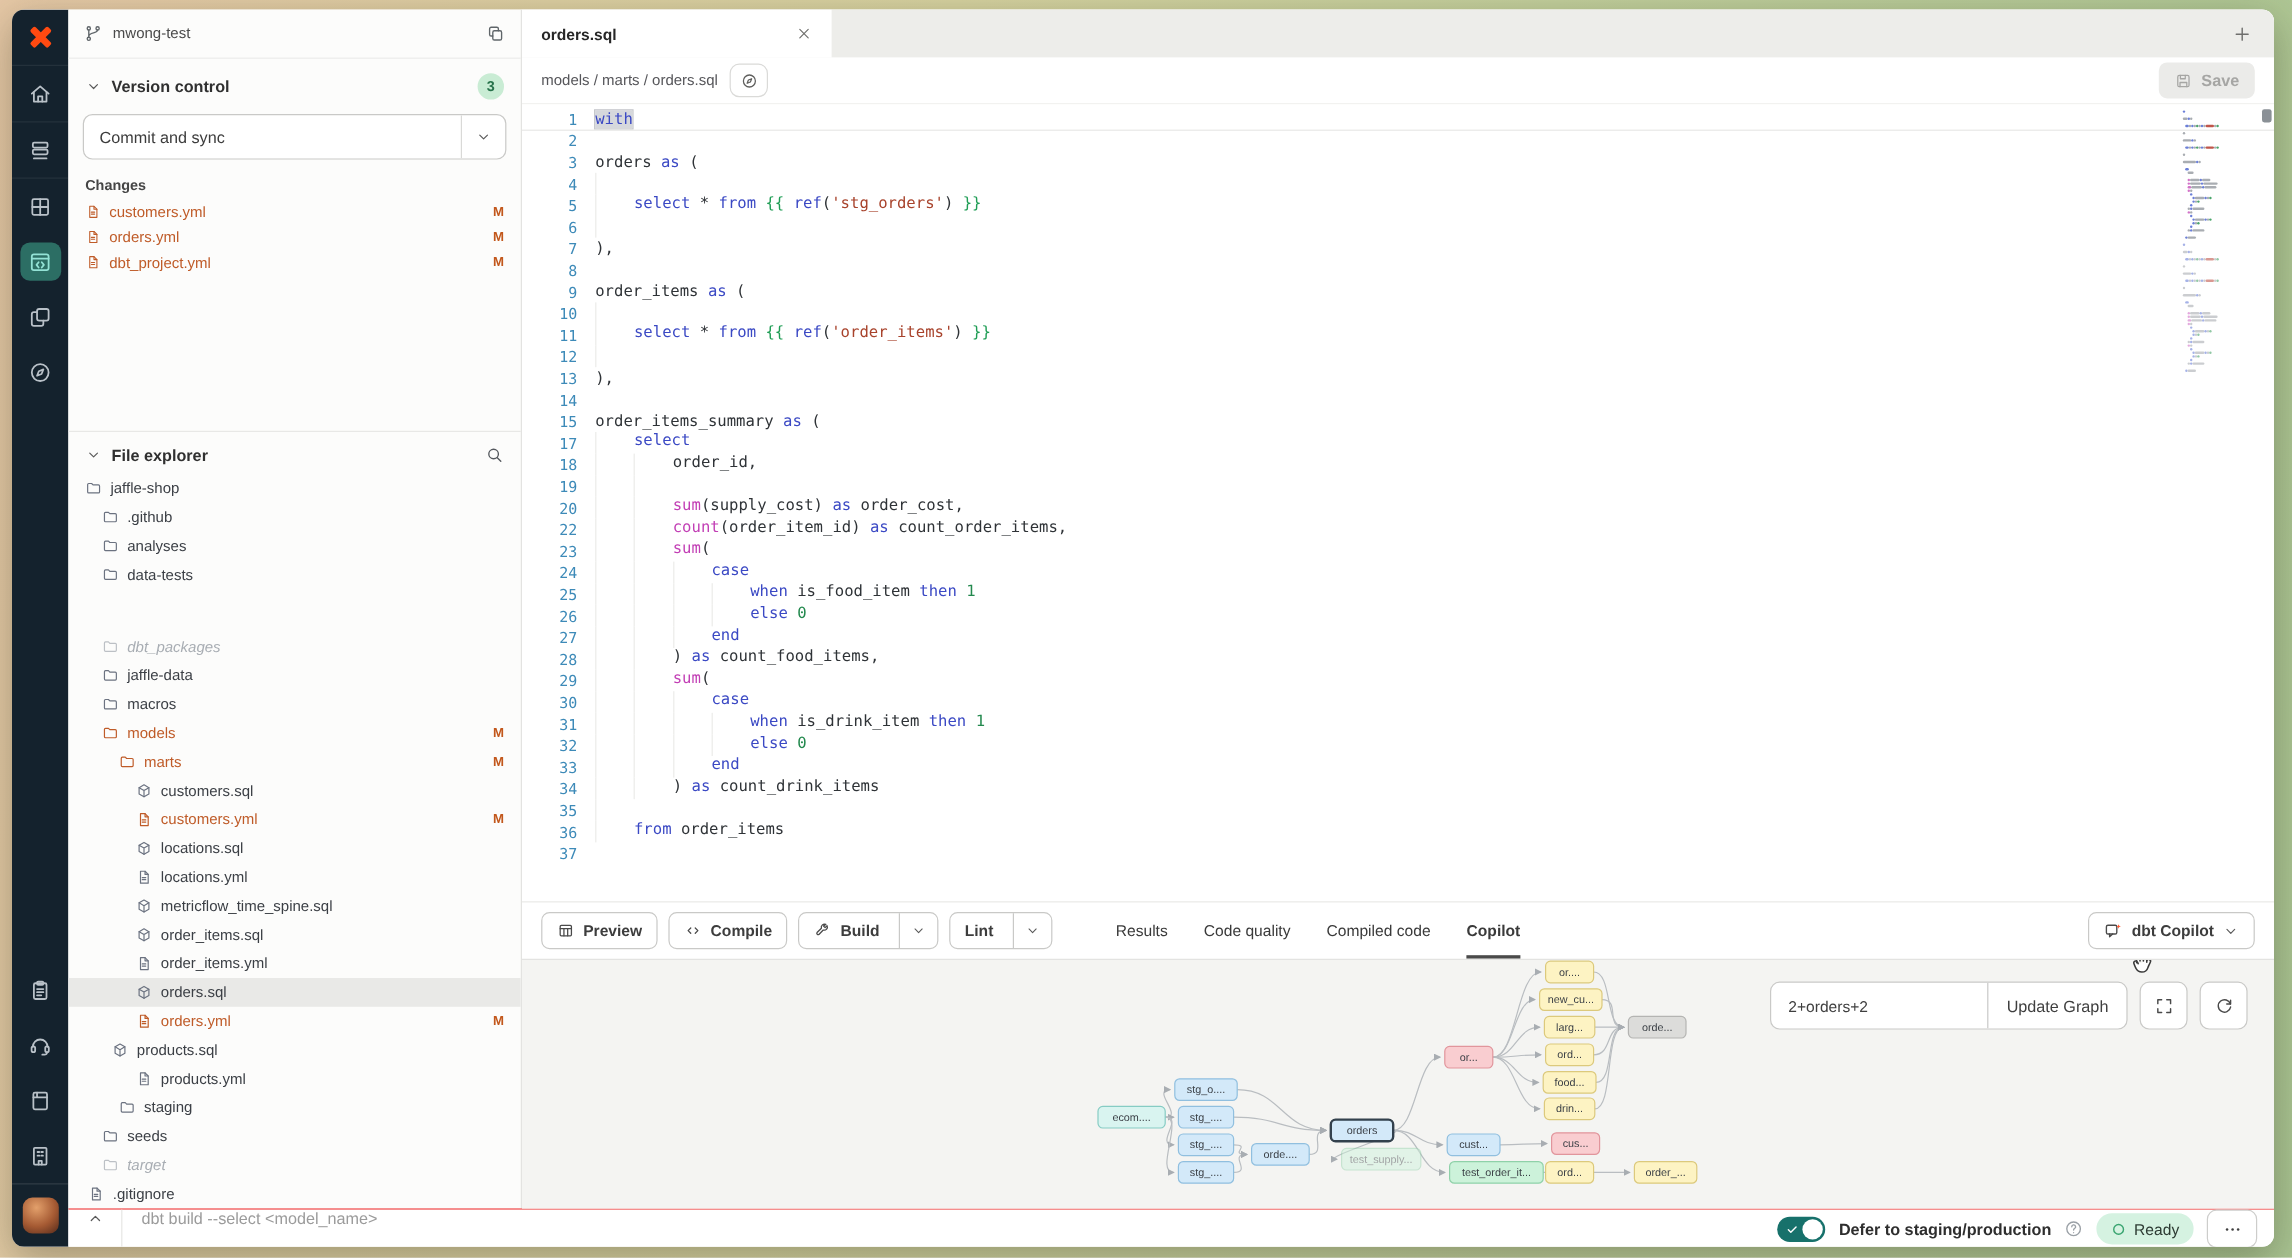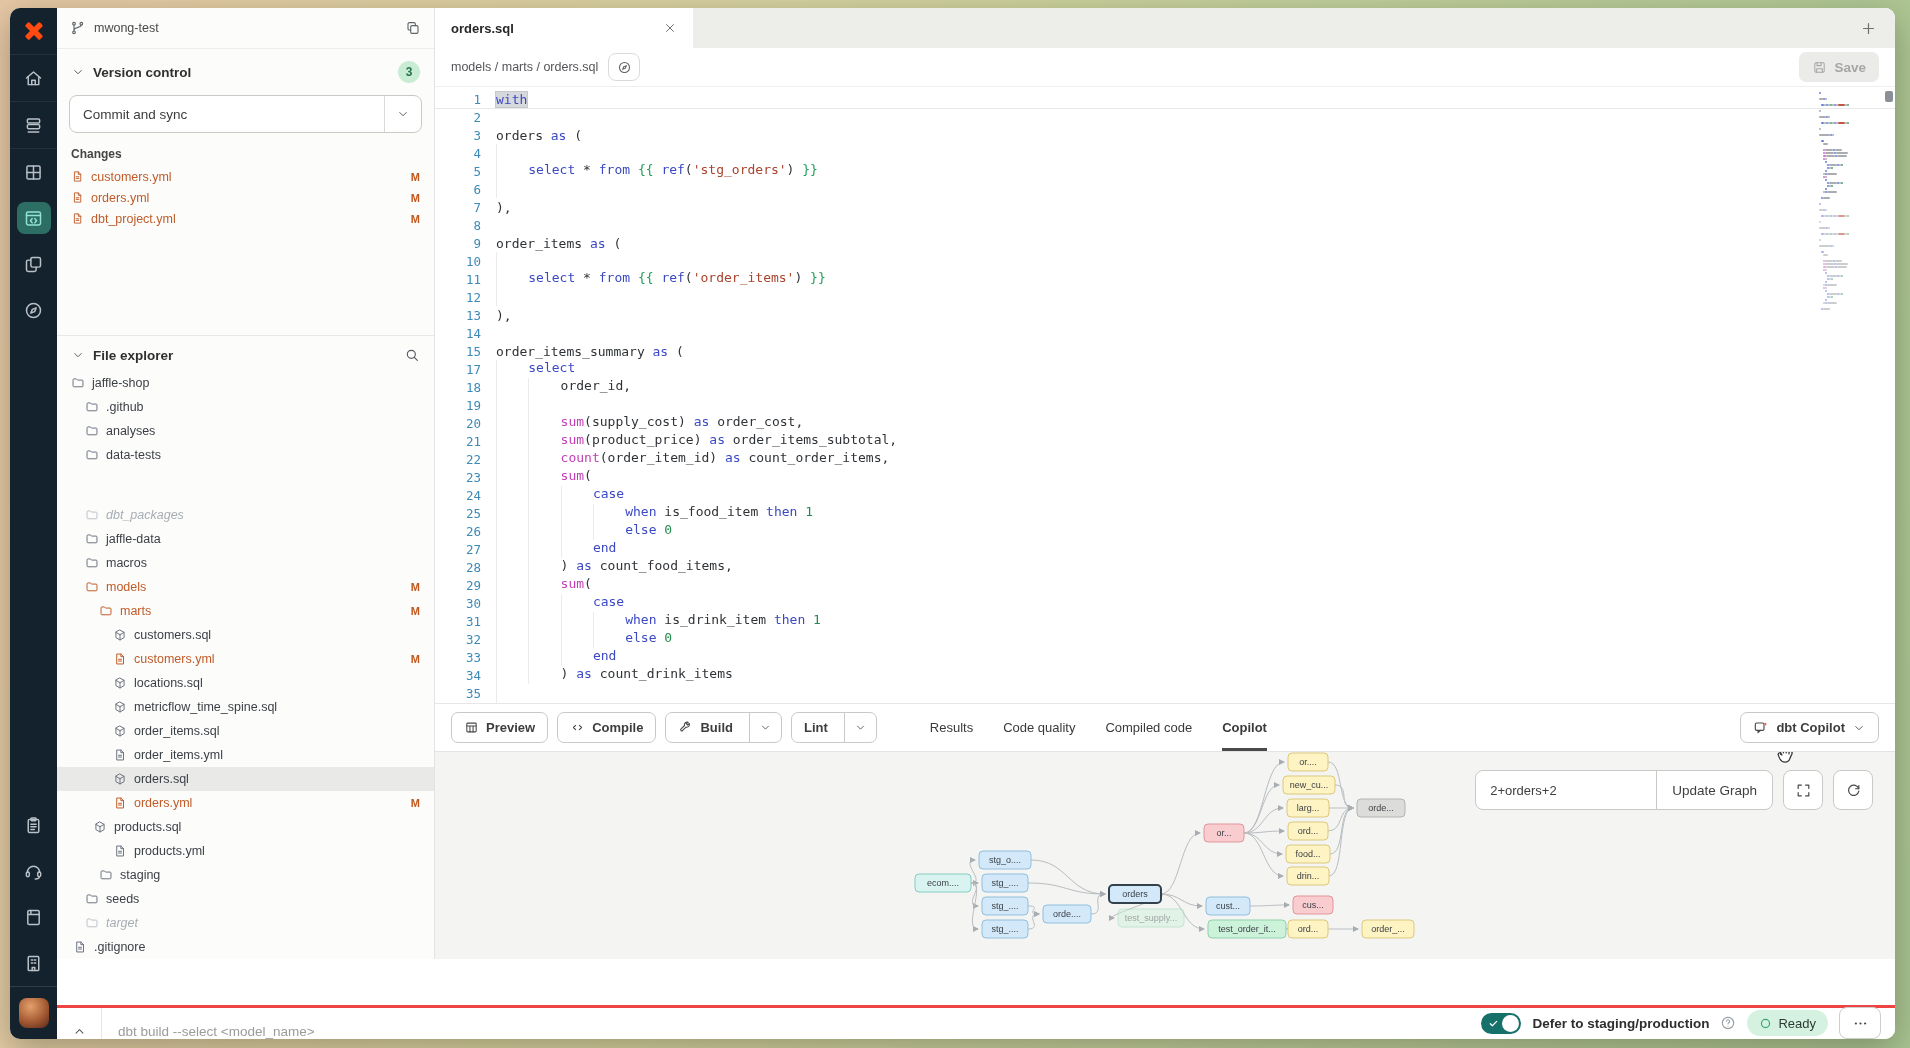"21" div.cl { html: <div> <span>21</span> <span><span></span><span></span><span>sum</span><span>(product_price) </span><span>as</span><span> order_items_subtotal,</span></span> </div> -> none }
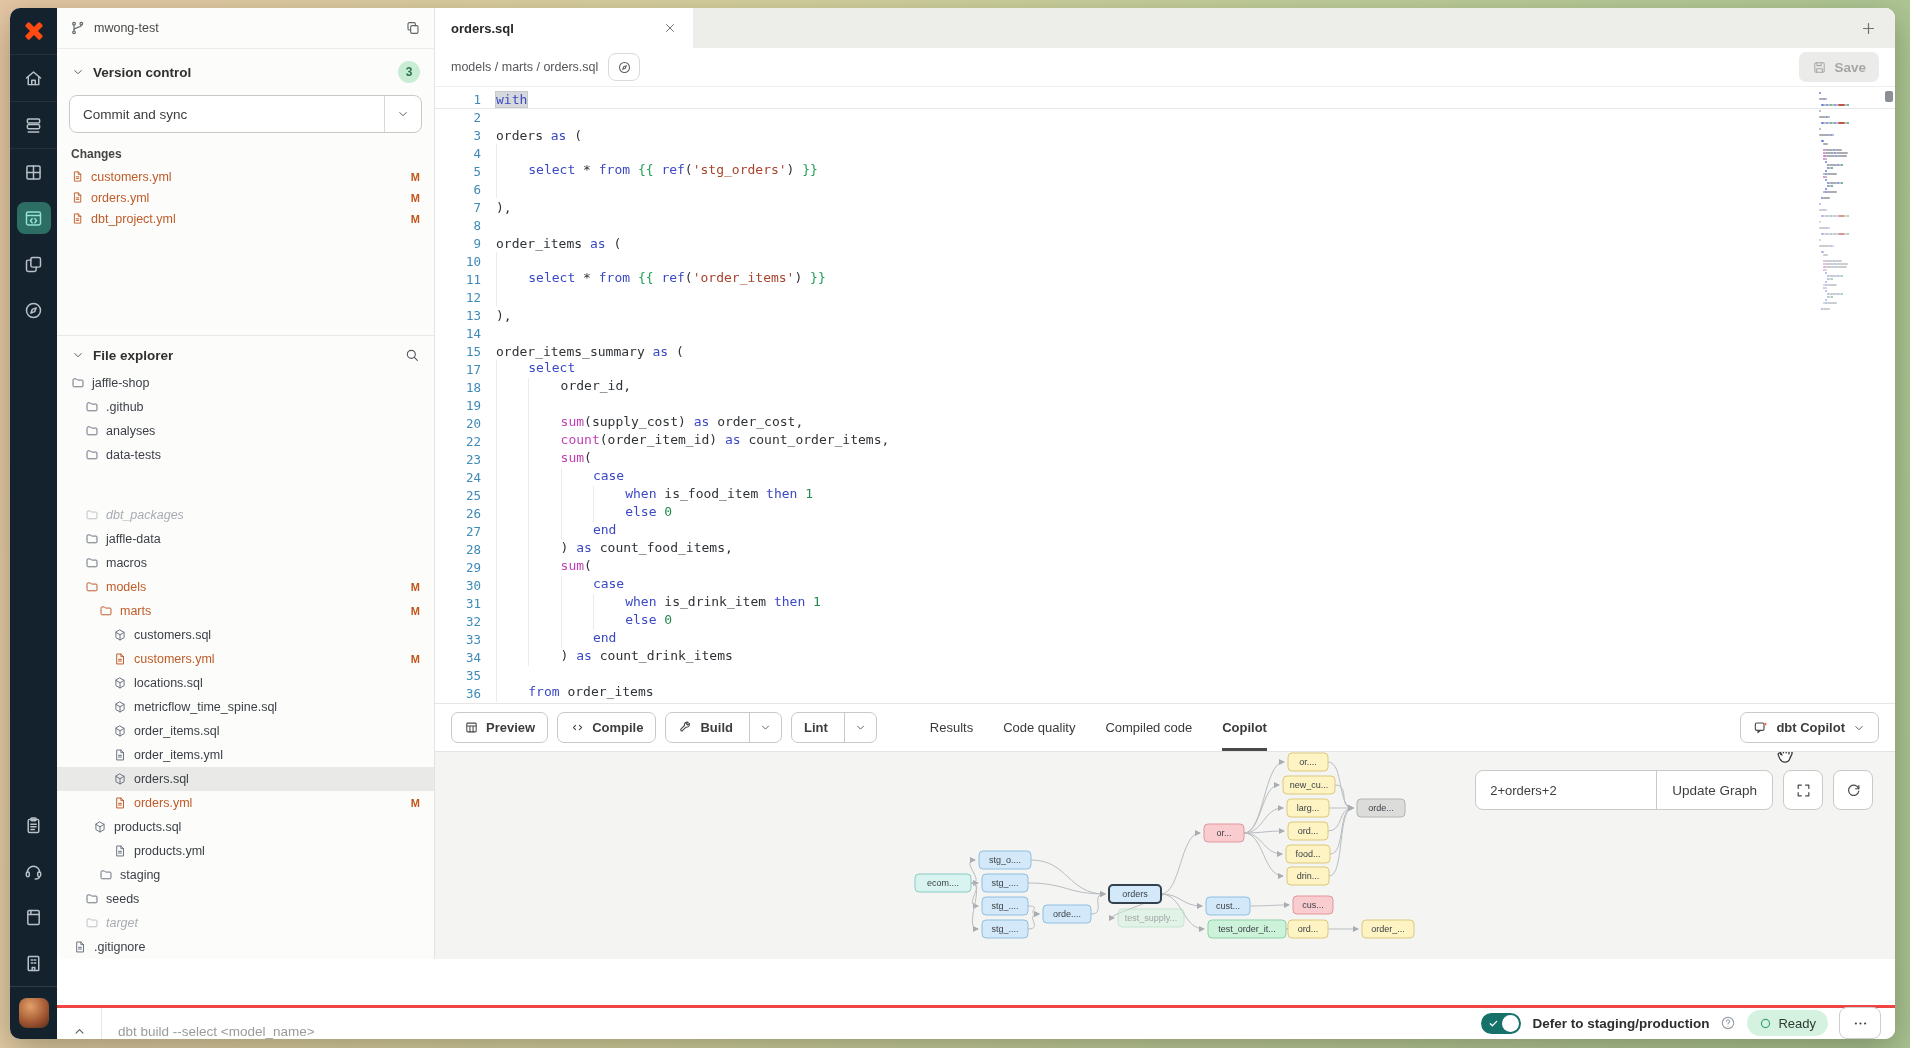"locations.yml" div.trow { html: none -> <div> <span> <svg> <path></path> <path></path> </svg> </span> <span>locations.yml</span> </div> }
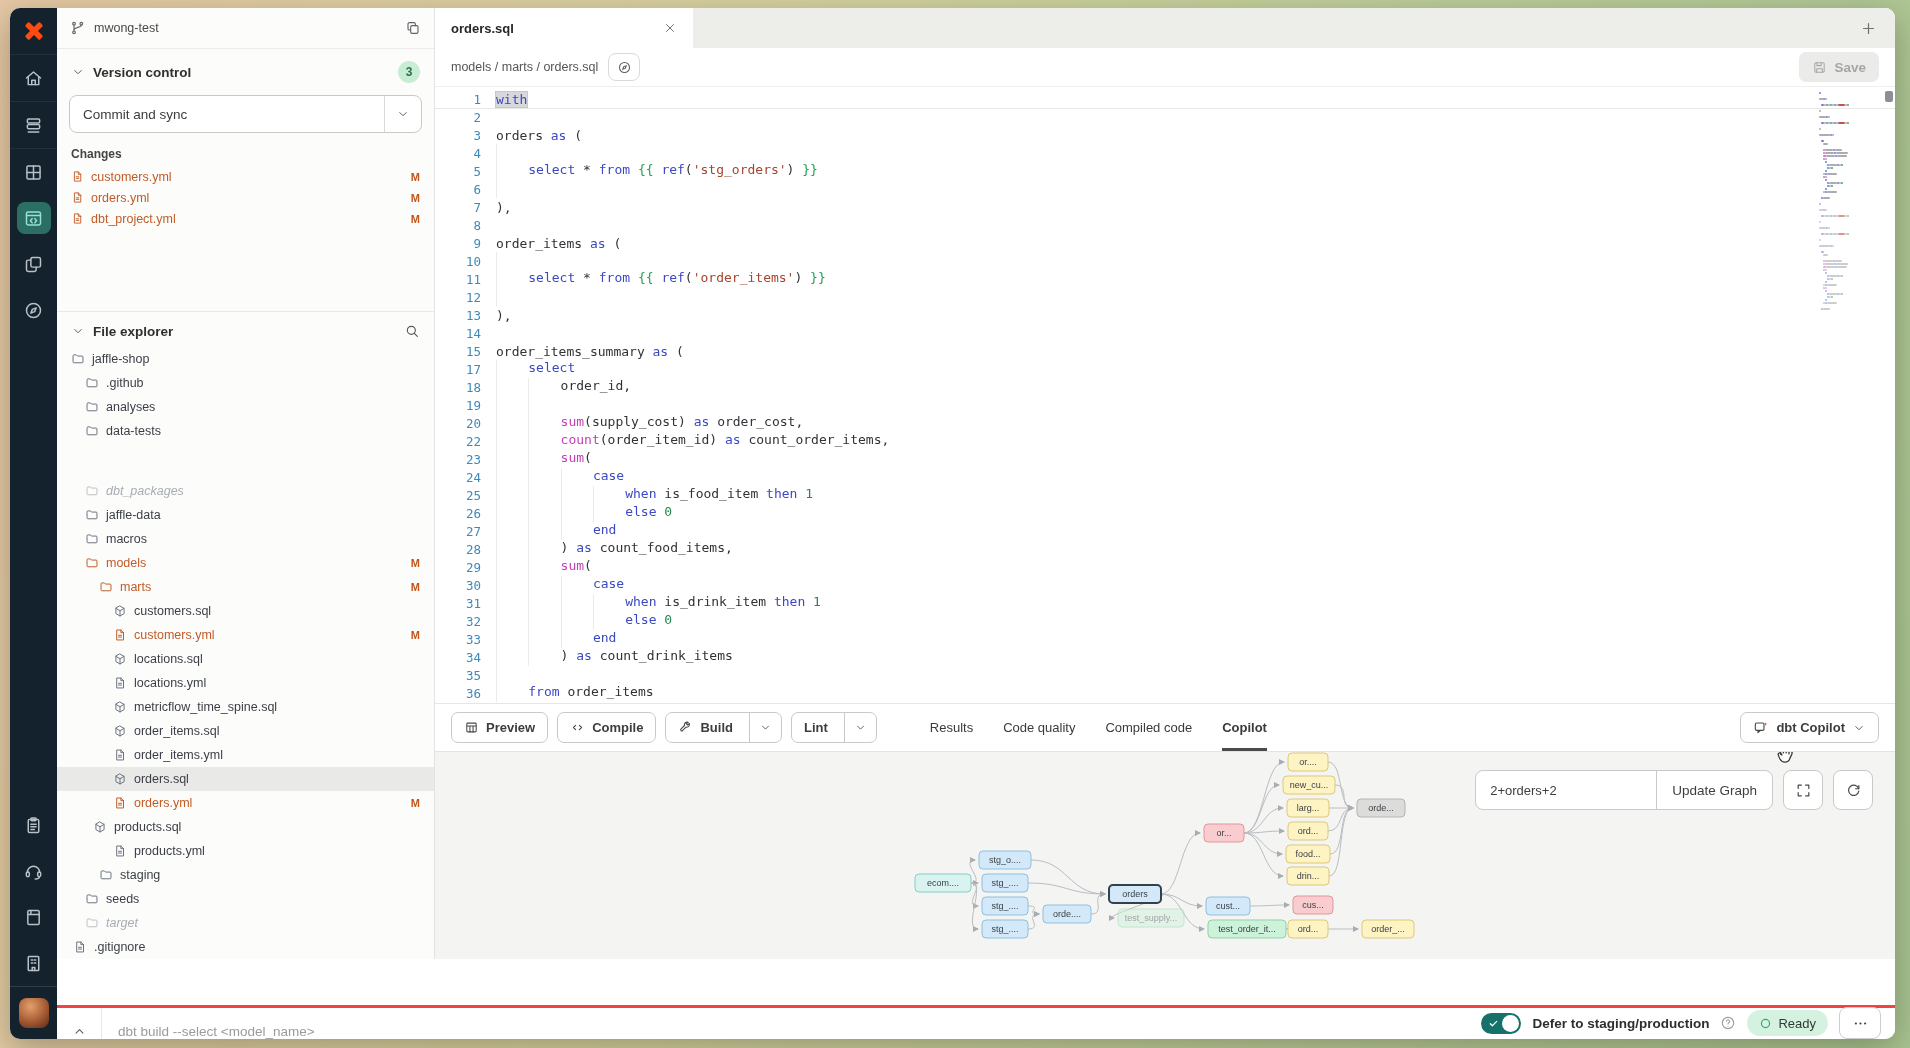"dbt build --select <model_name>" .statusbar { align-items: flex-end -> flex-start; border-top: 3px solid #ef4444 -> 1px solid #ef4444; margin-top: 46px -> none }
